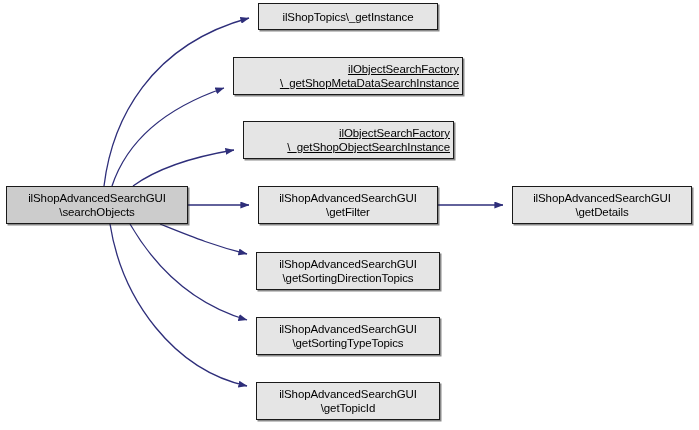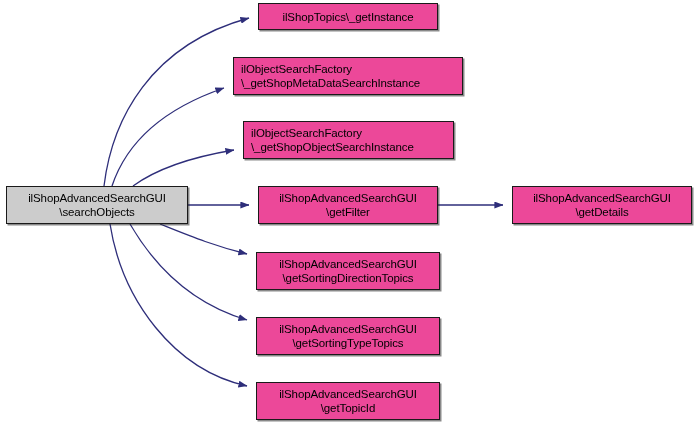"ilShopTopics\_getInstance" .node { background: #ec4899 -> #e5e5e5 }
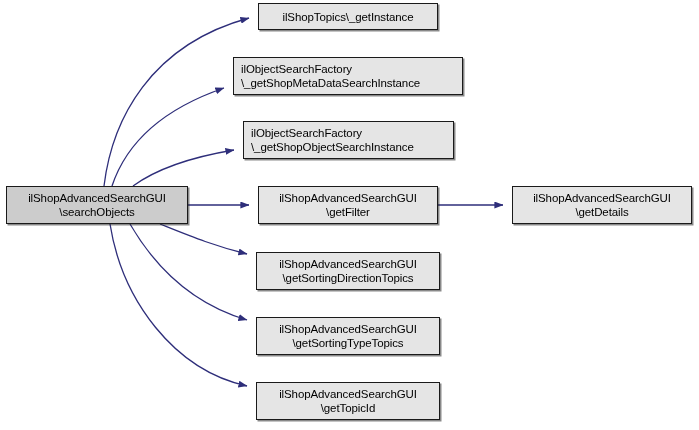"ilObjectSearchFactory" .node.left-align .label { text-align: left -> right; text-decoration: none -> underline }
